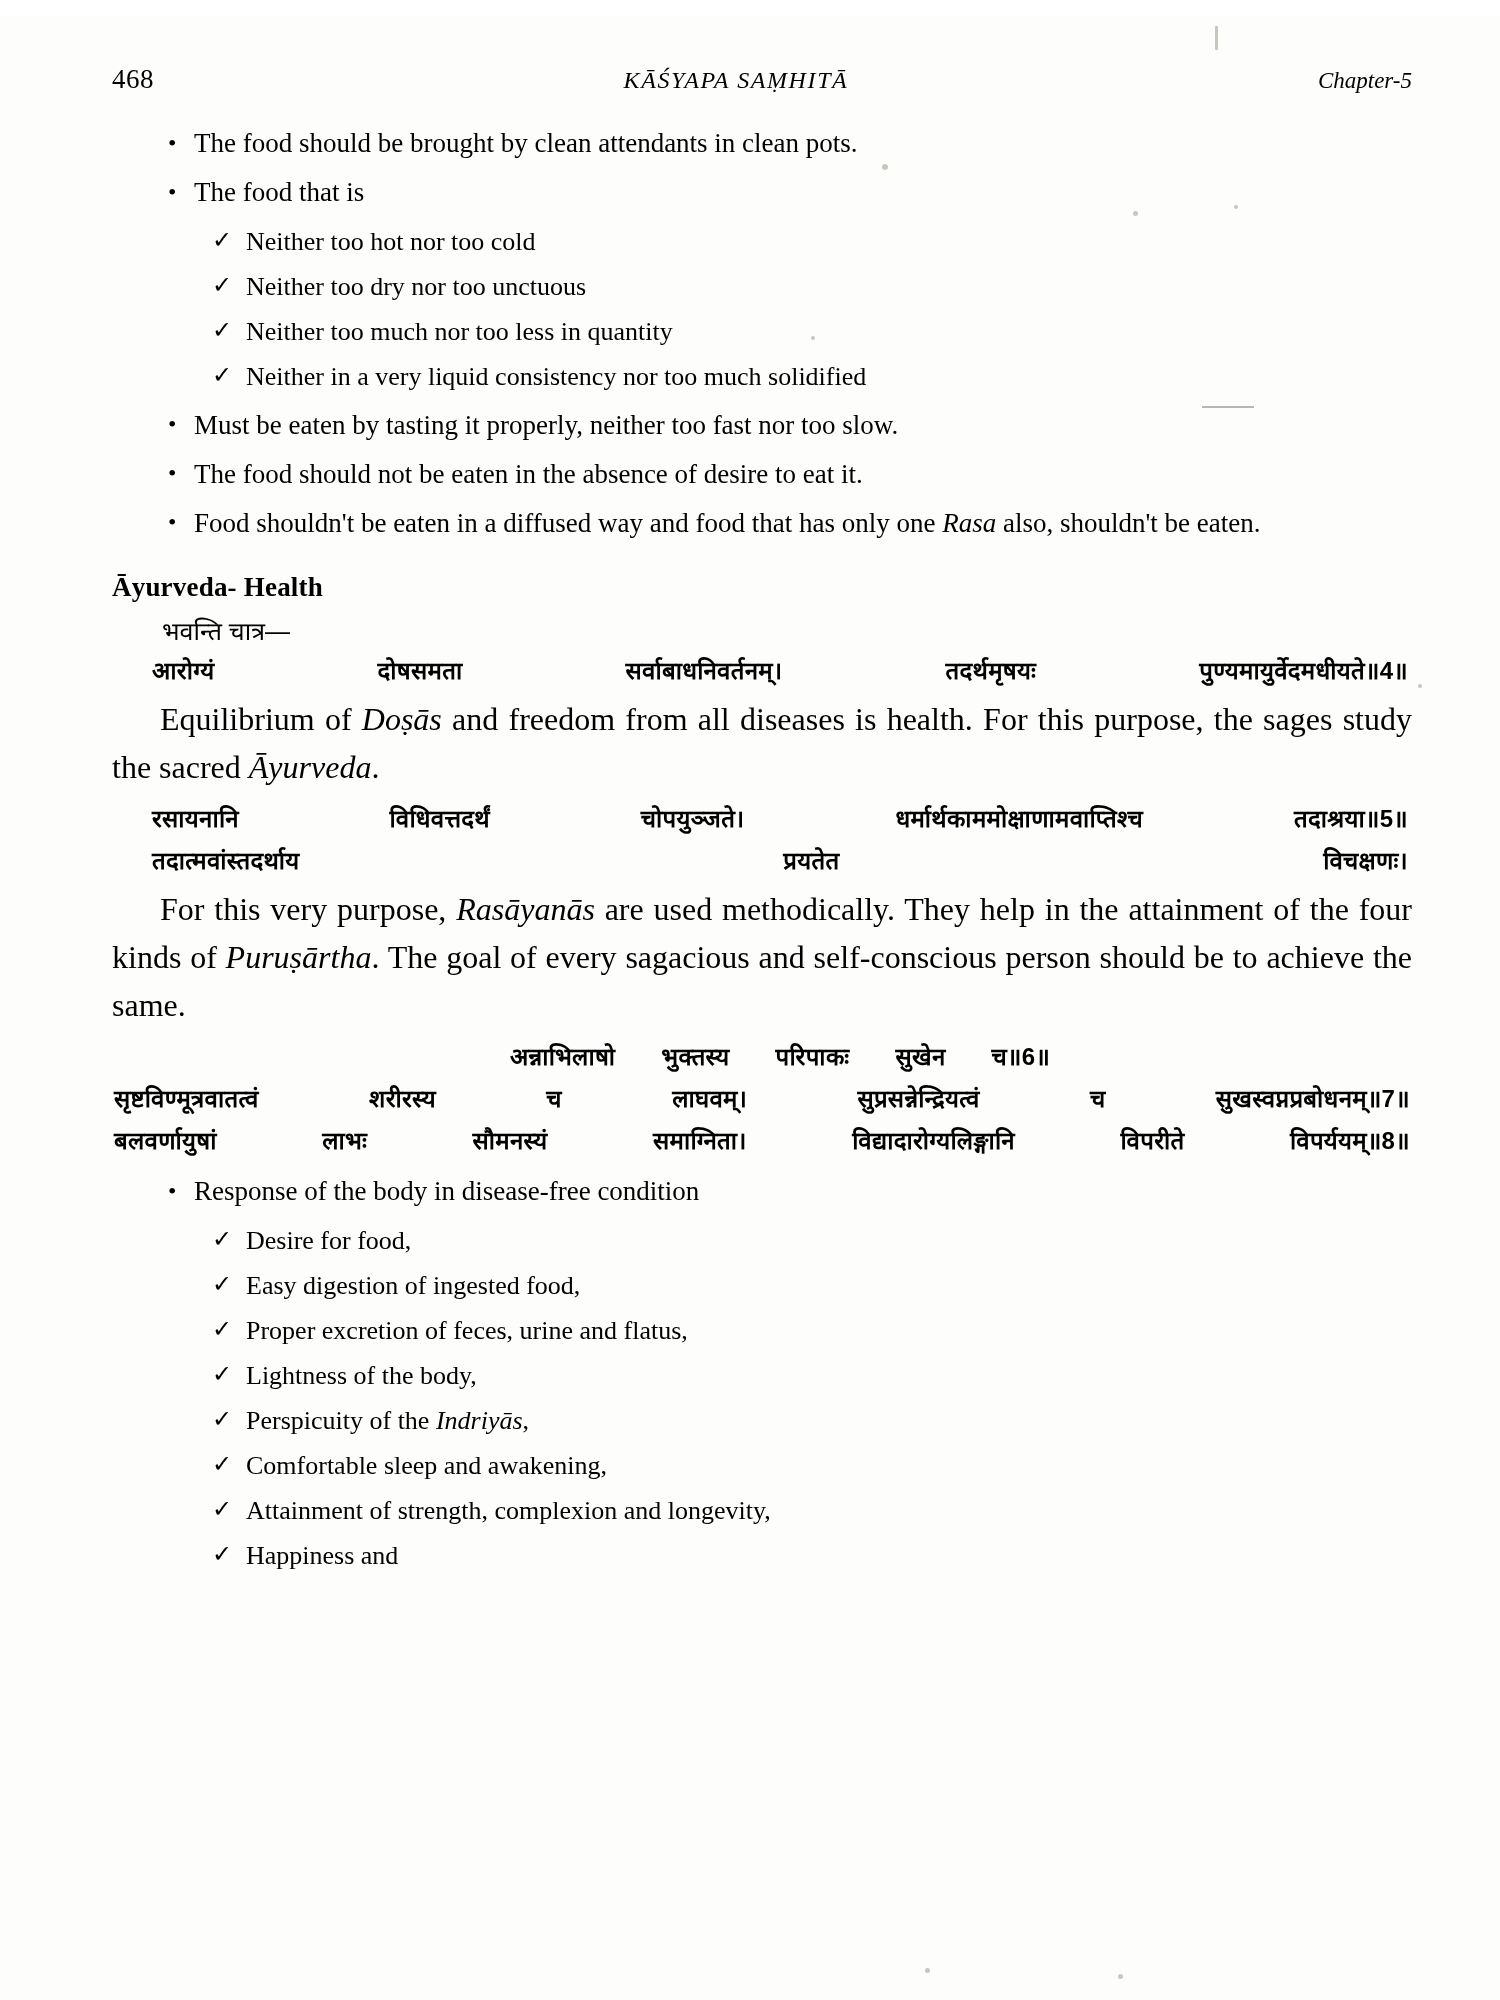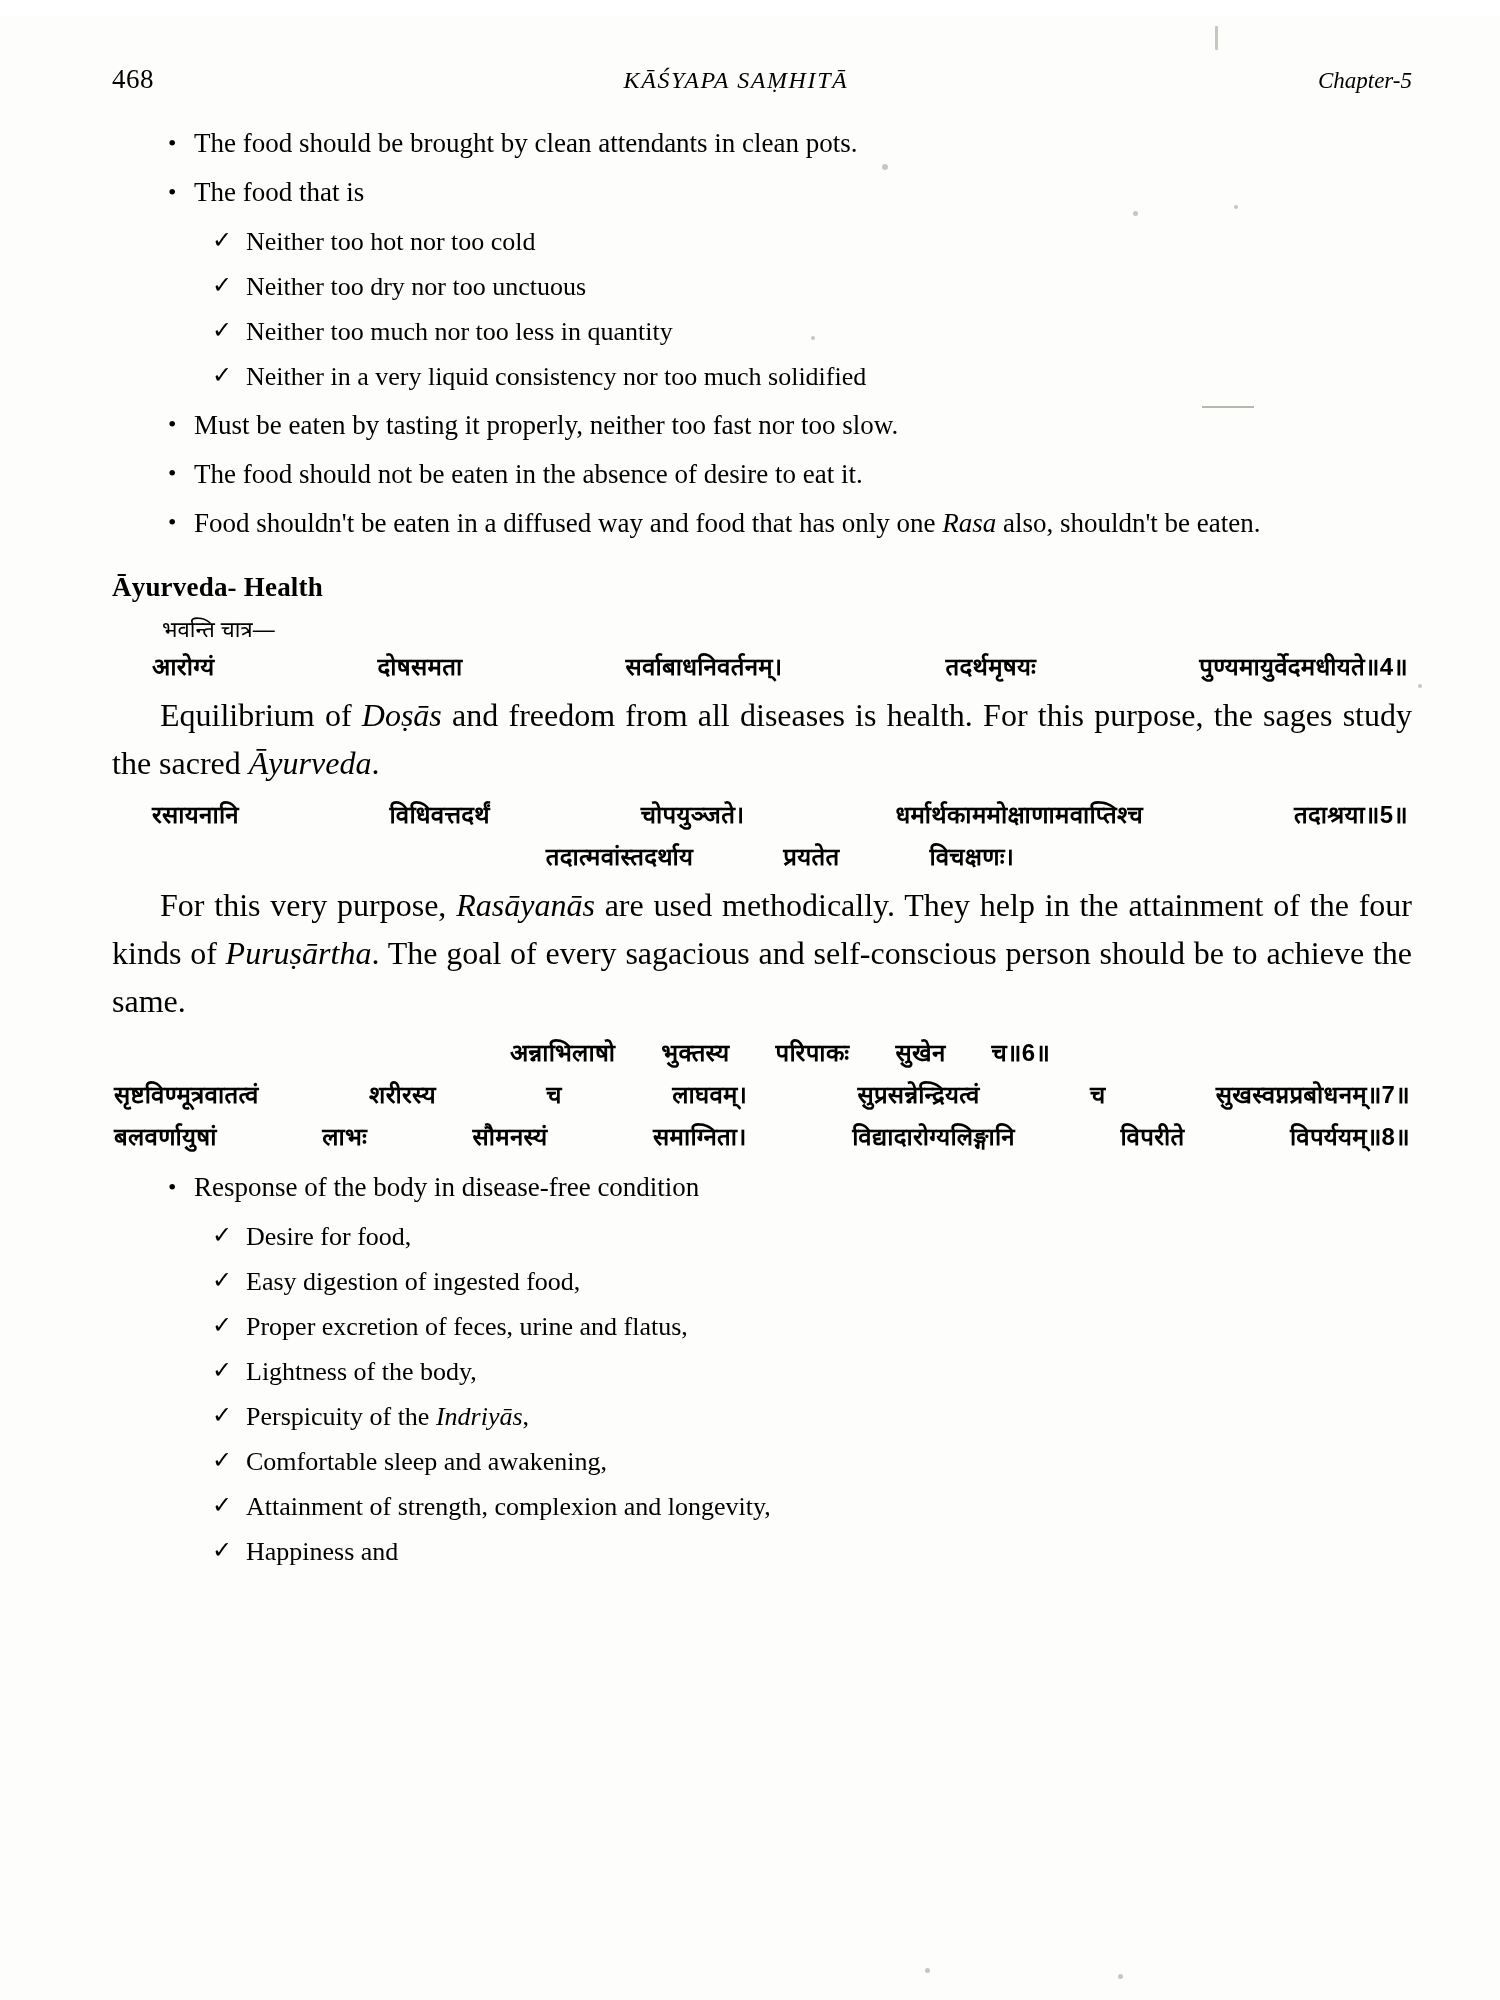"भवन्ति चात्र—" .dev-intro { font-size: 22px -> 25px }
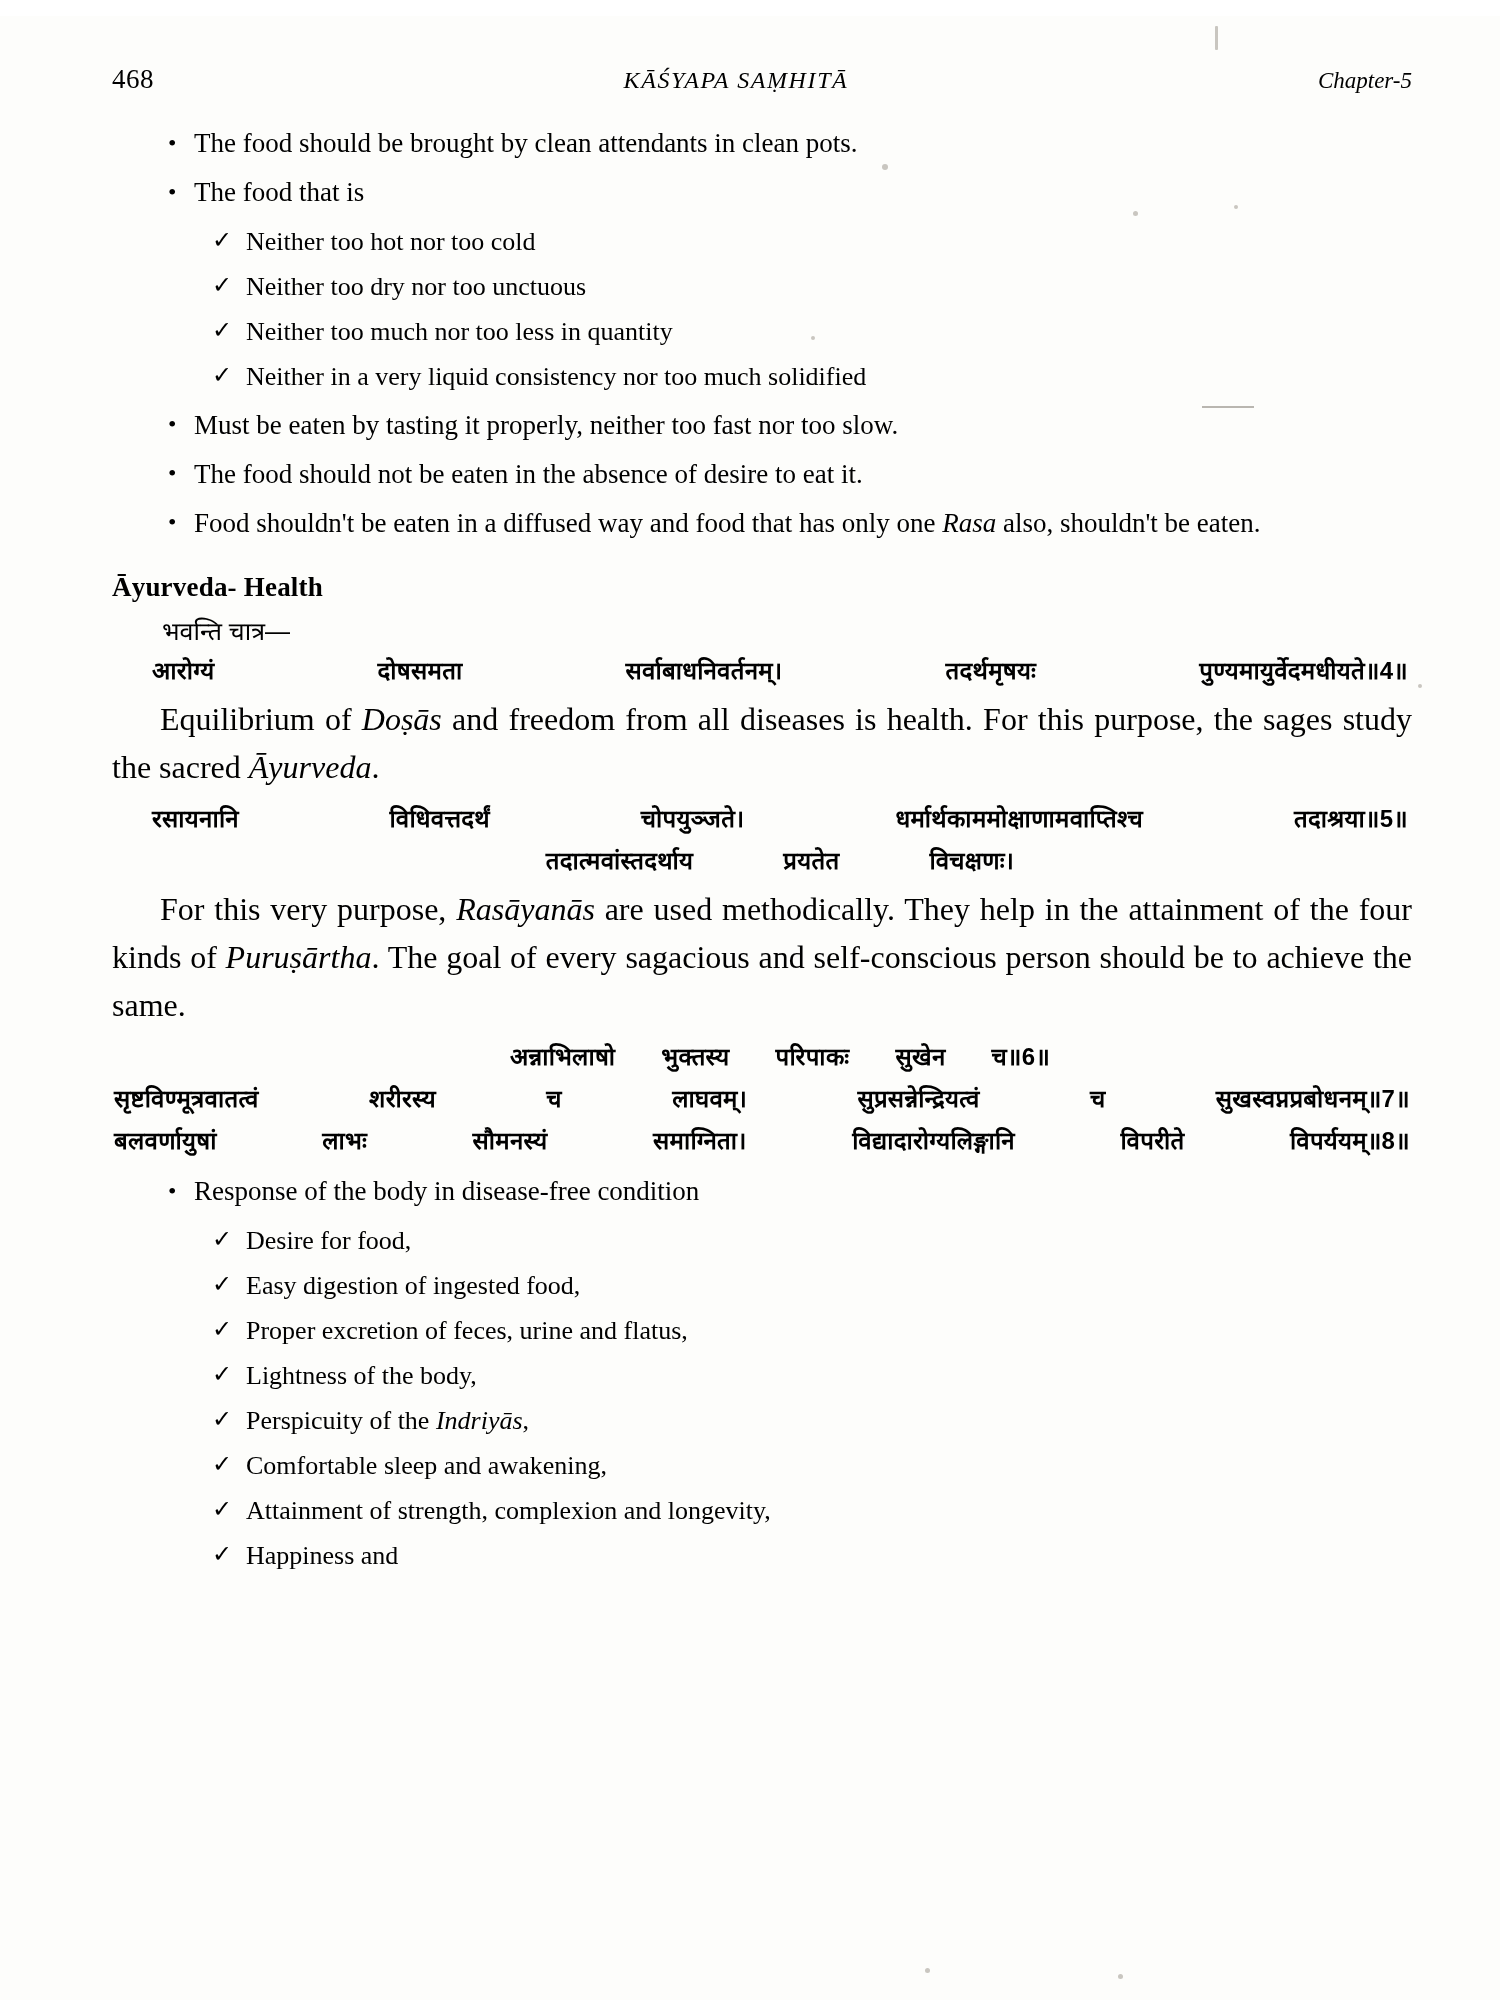"तदात्मवांस्तदर्थाय" div.dev { justify-content: none -> space-between }
